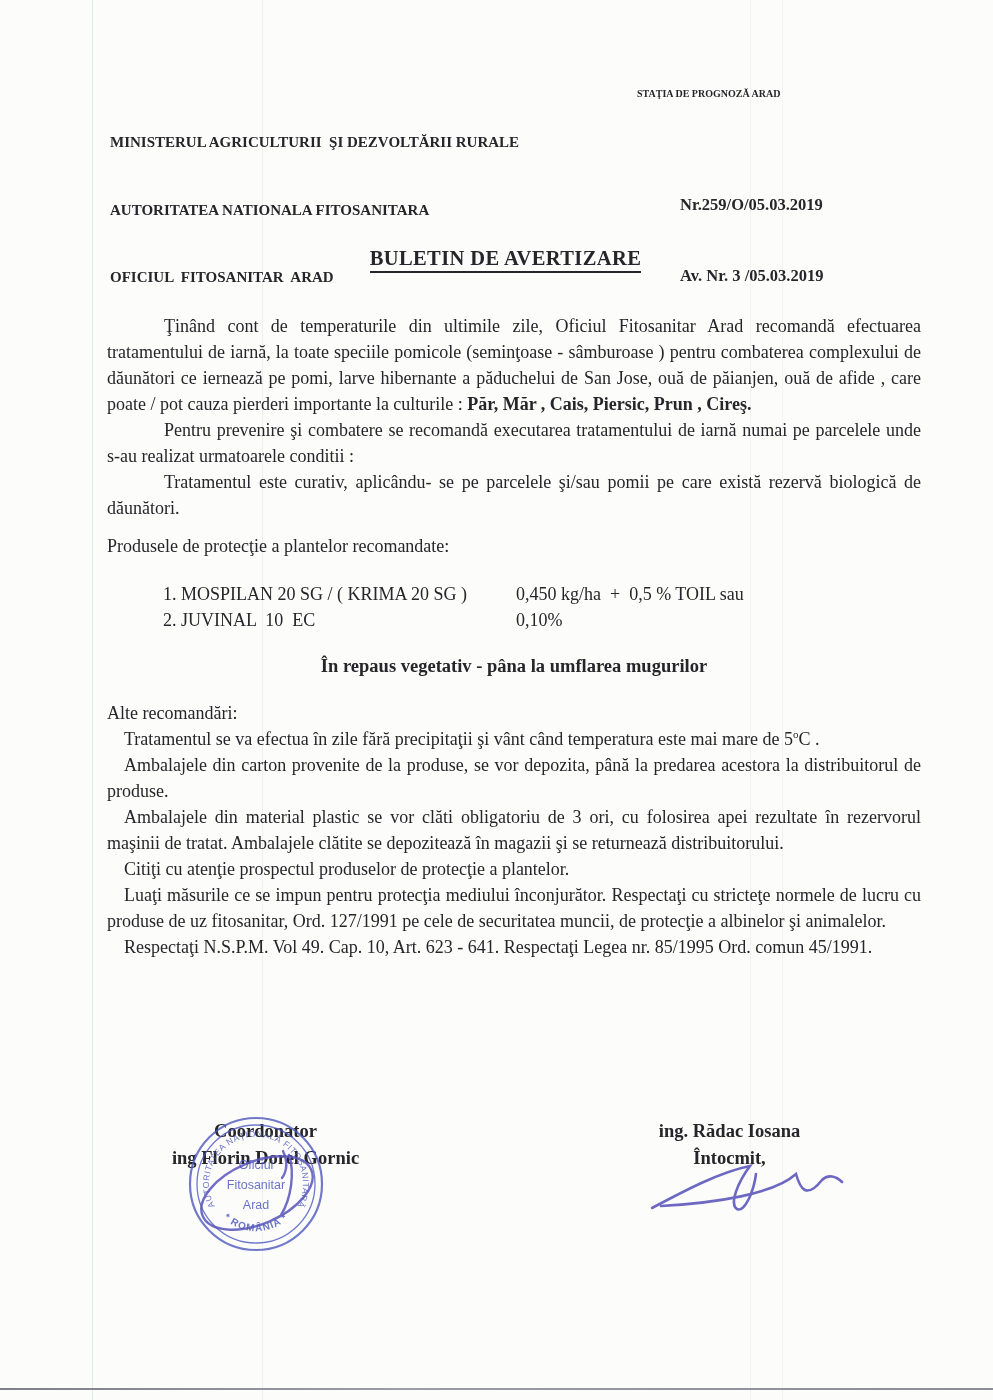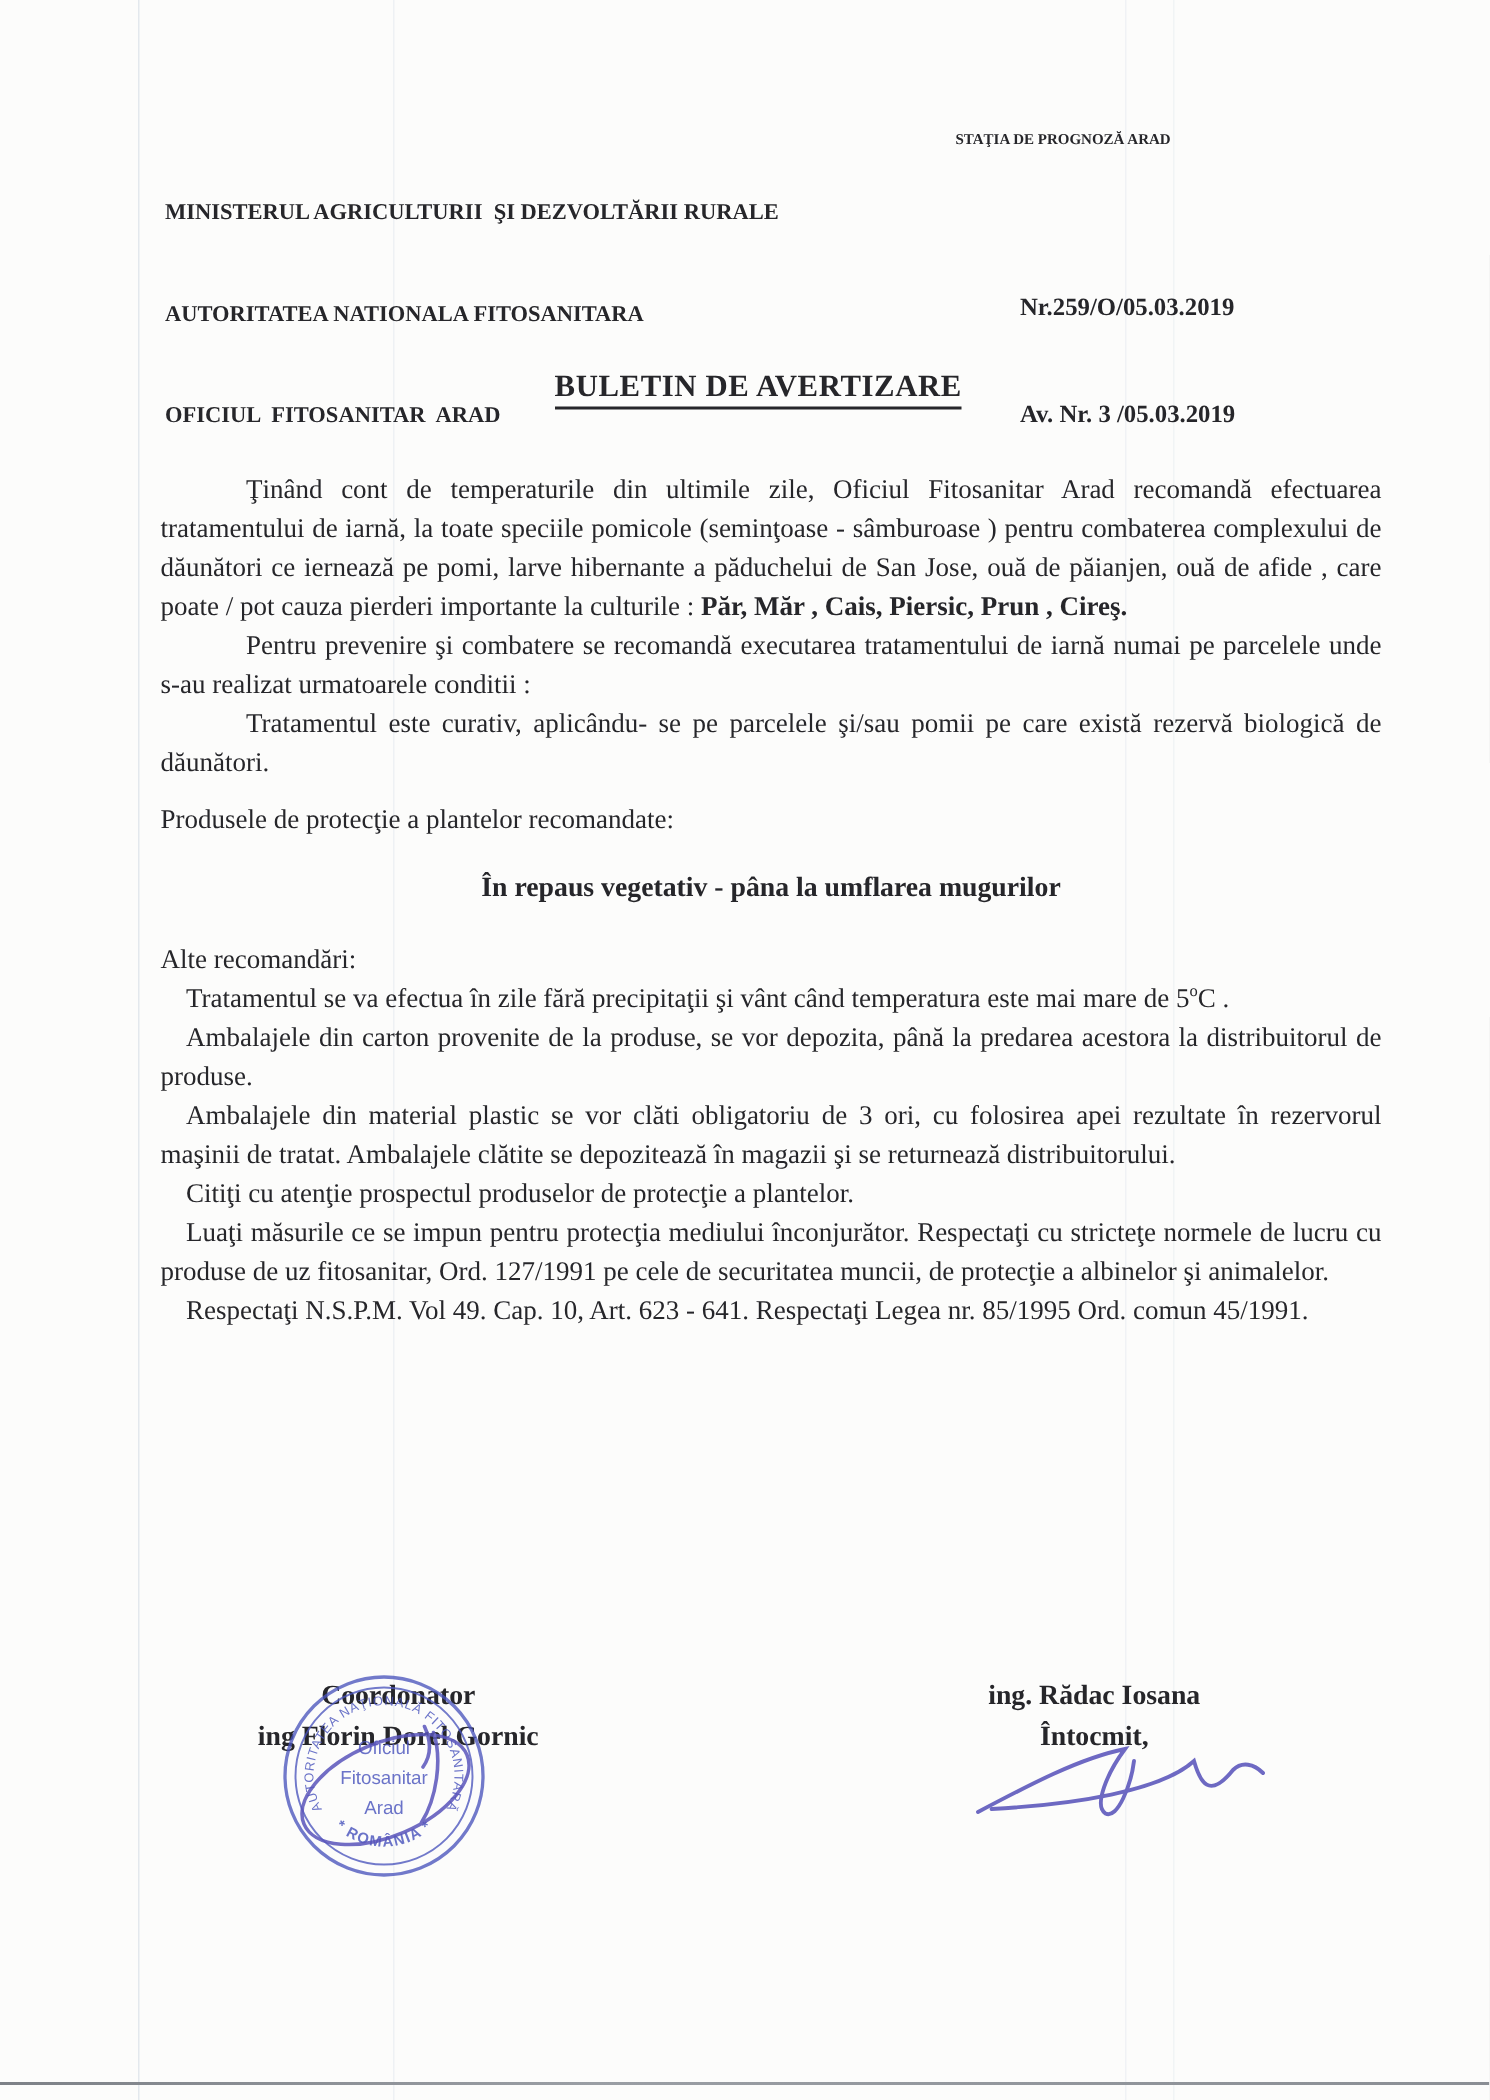"1. MOSPILAN 20 SG /" div.products { html: none -> <div> <div> <span>1. MOSPILAN 20 SG / ( KRIMA 20 SG )</span> <span>0,450 kg/ha + 0,5 % TOIL sau</span> </div> <div> <span>2. JUVINAL 10 EC</span> <span>0,10%</span> </div> </div> }
